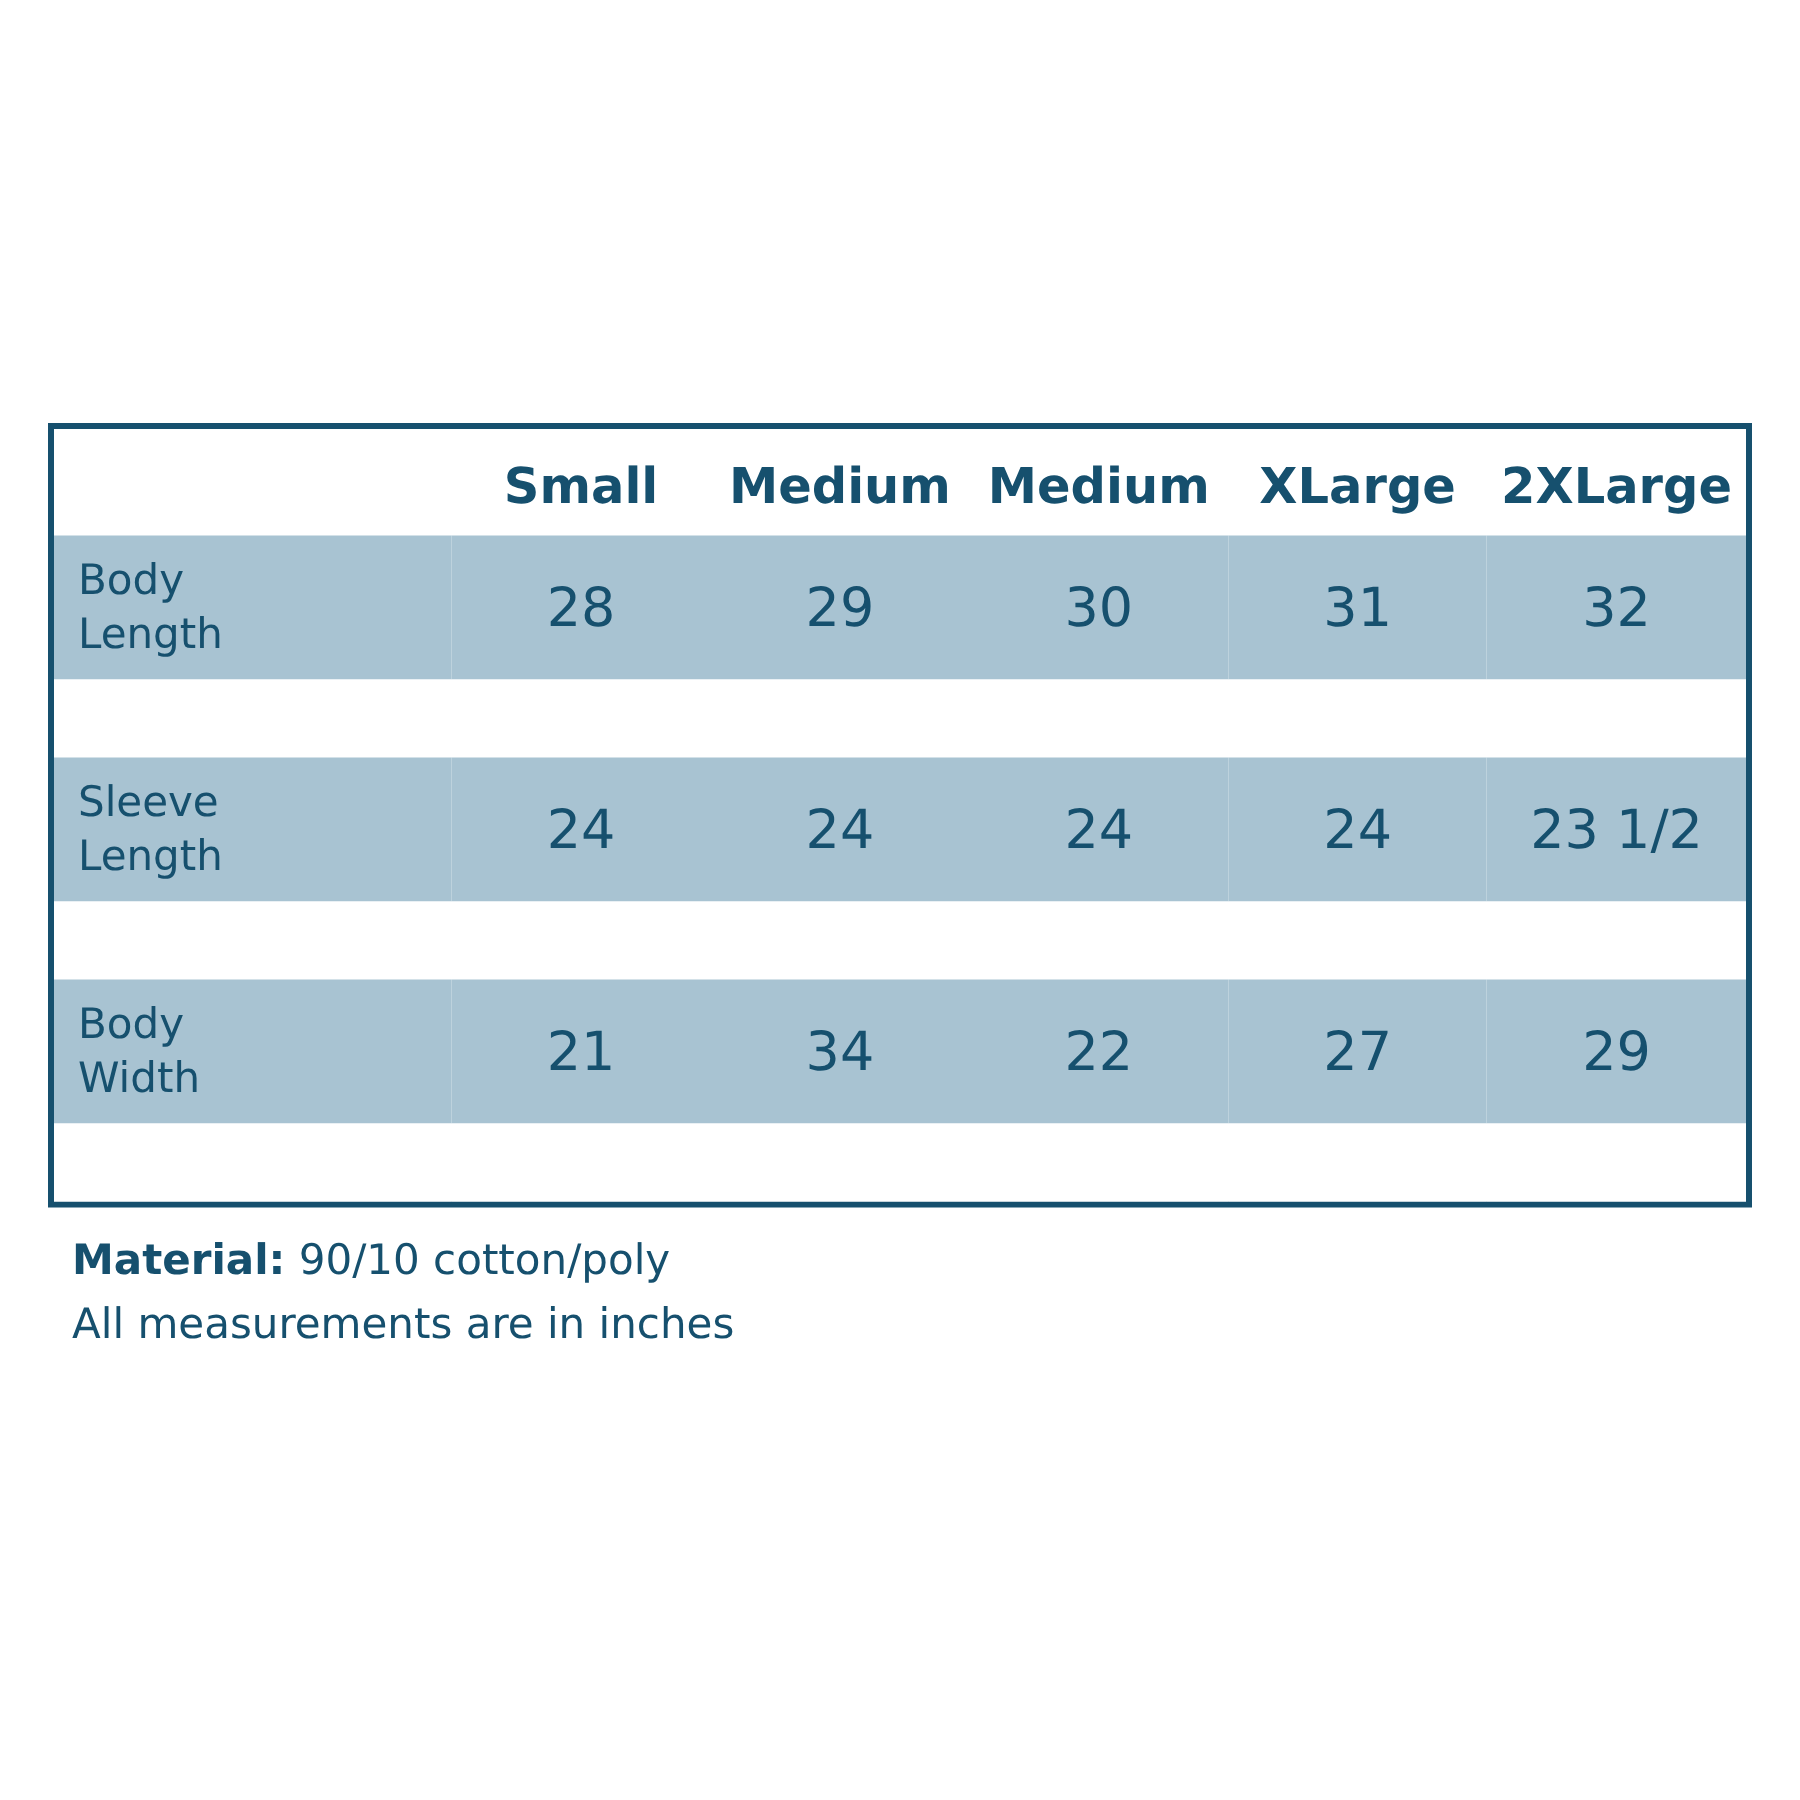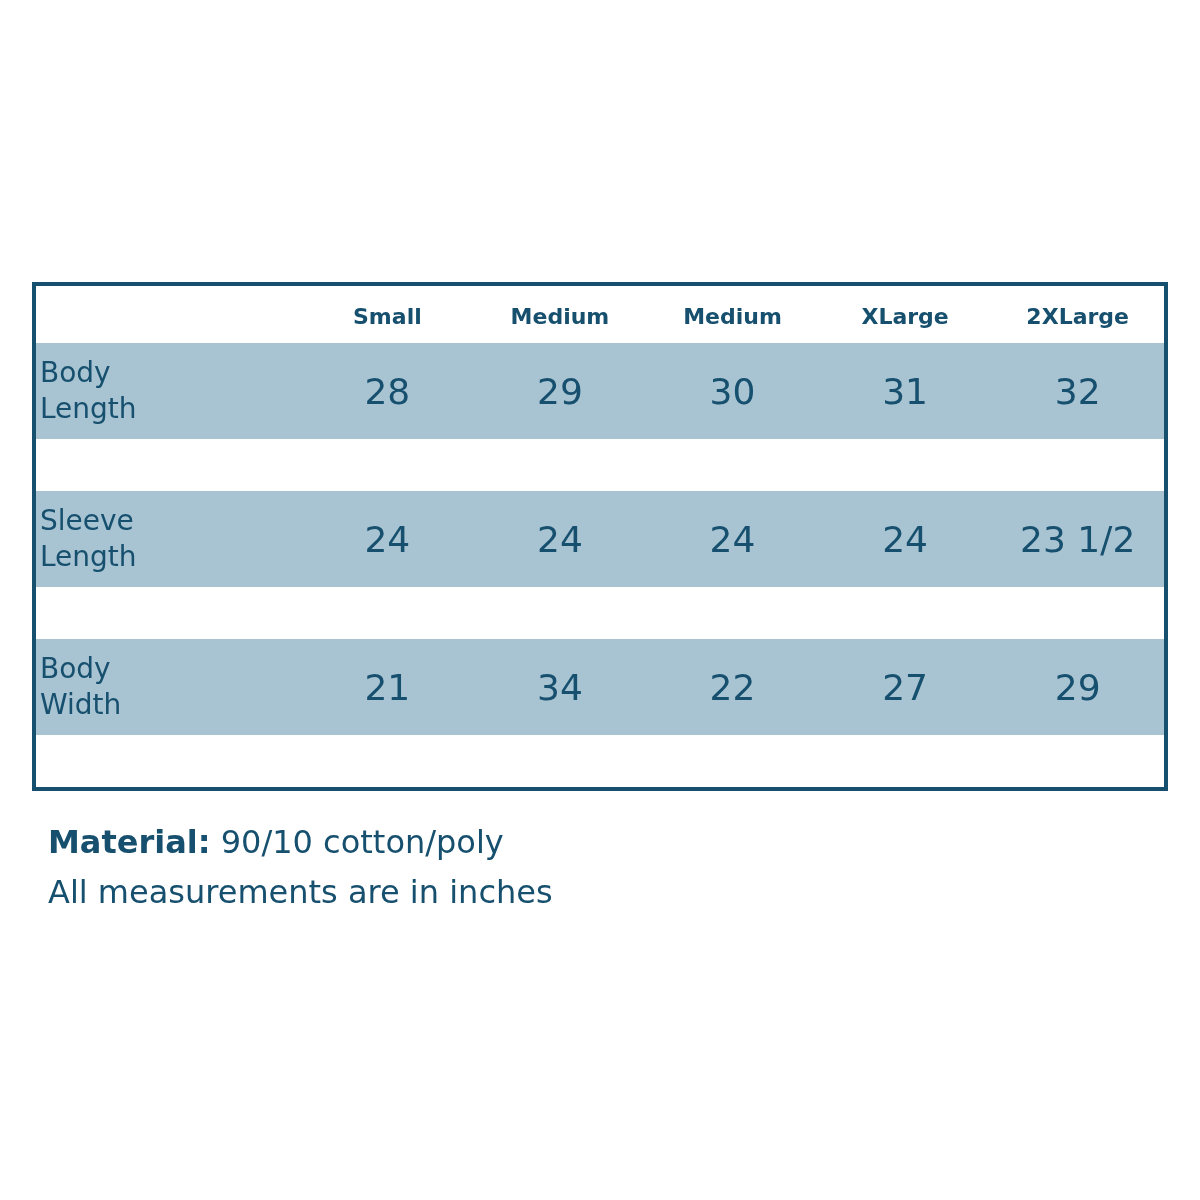"Small" table.sizing thead th { font-size: 22px -> 33px }
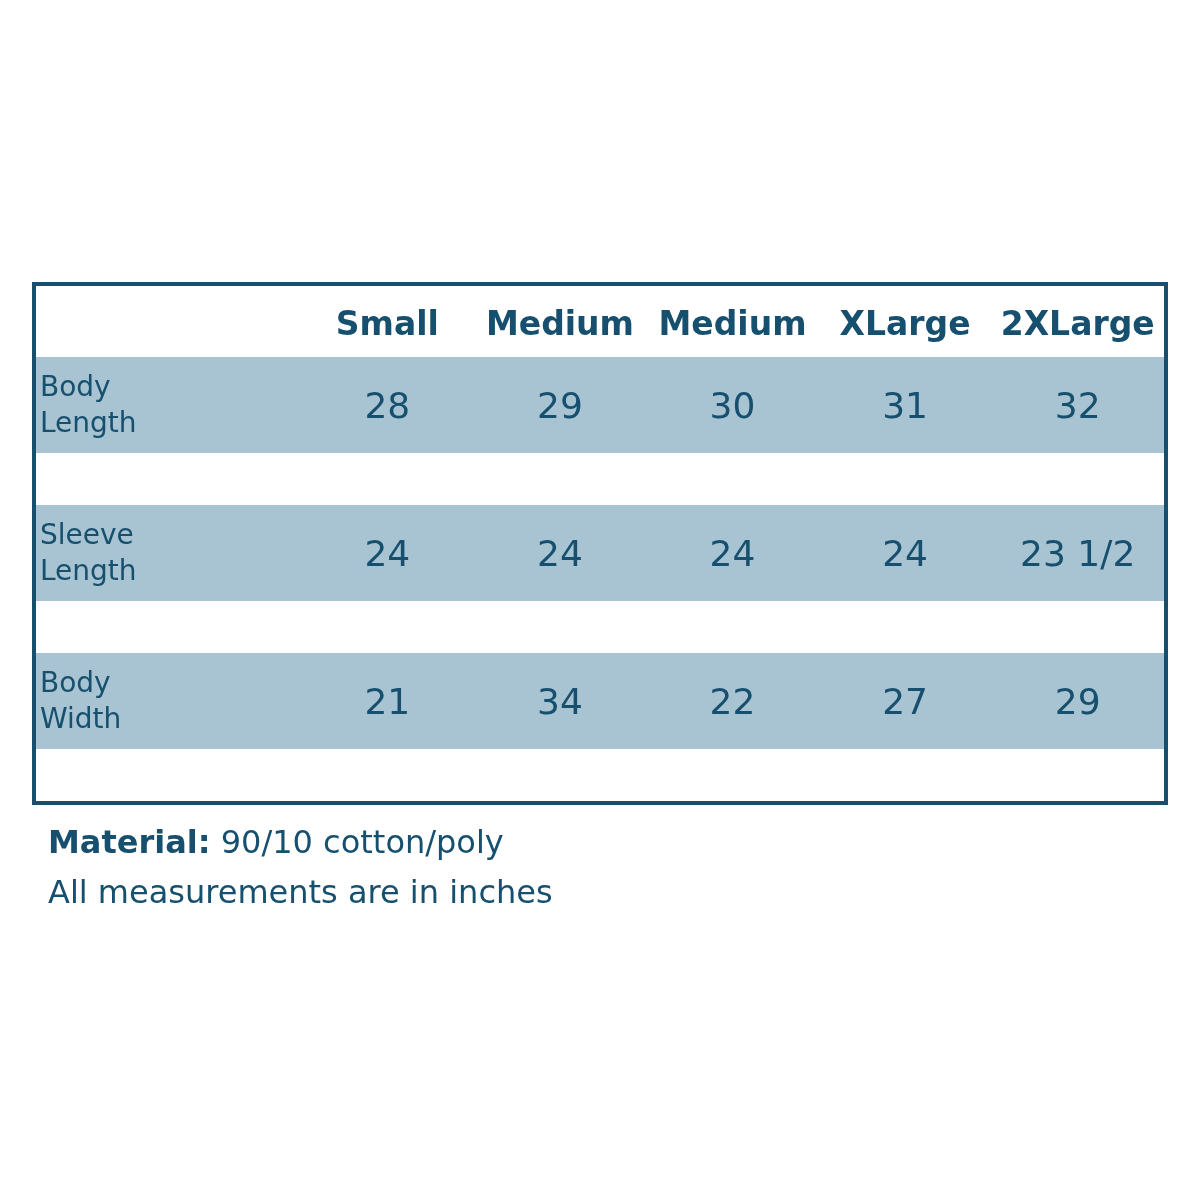"Body" table.sizing tbody td.row-label { padding-left: 4px -> 16px }
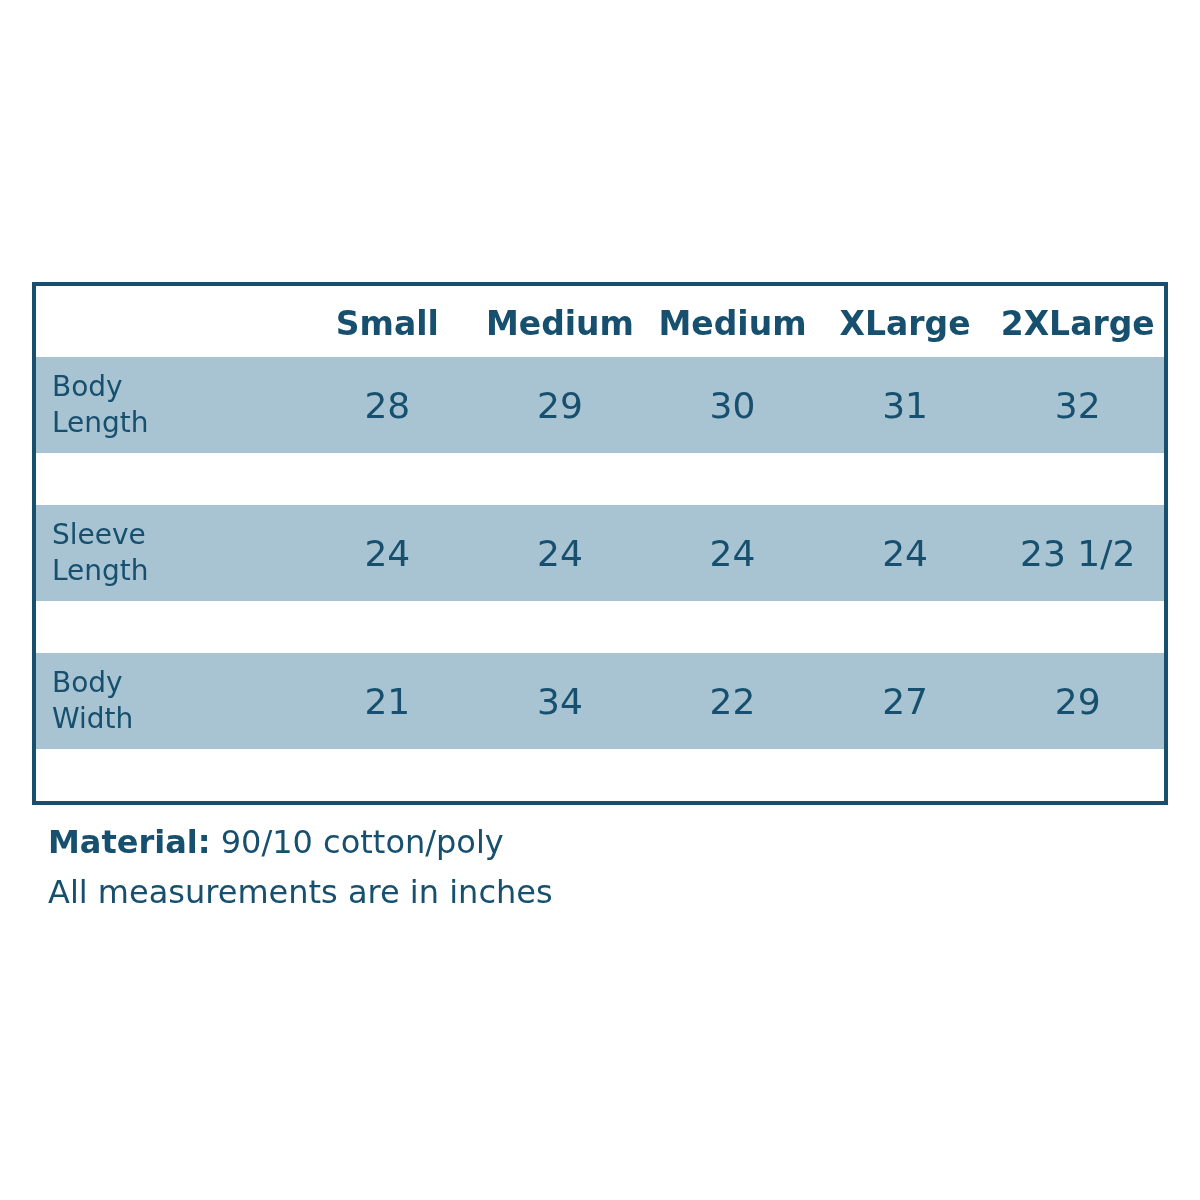"Material: 90/10 cotton/poly" .footer .line { font-size: 32px -> 28px }
